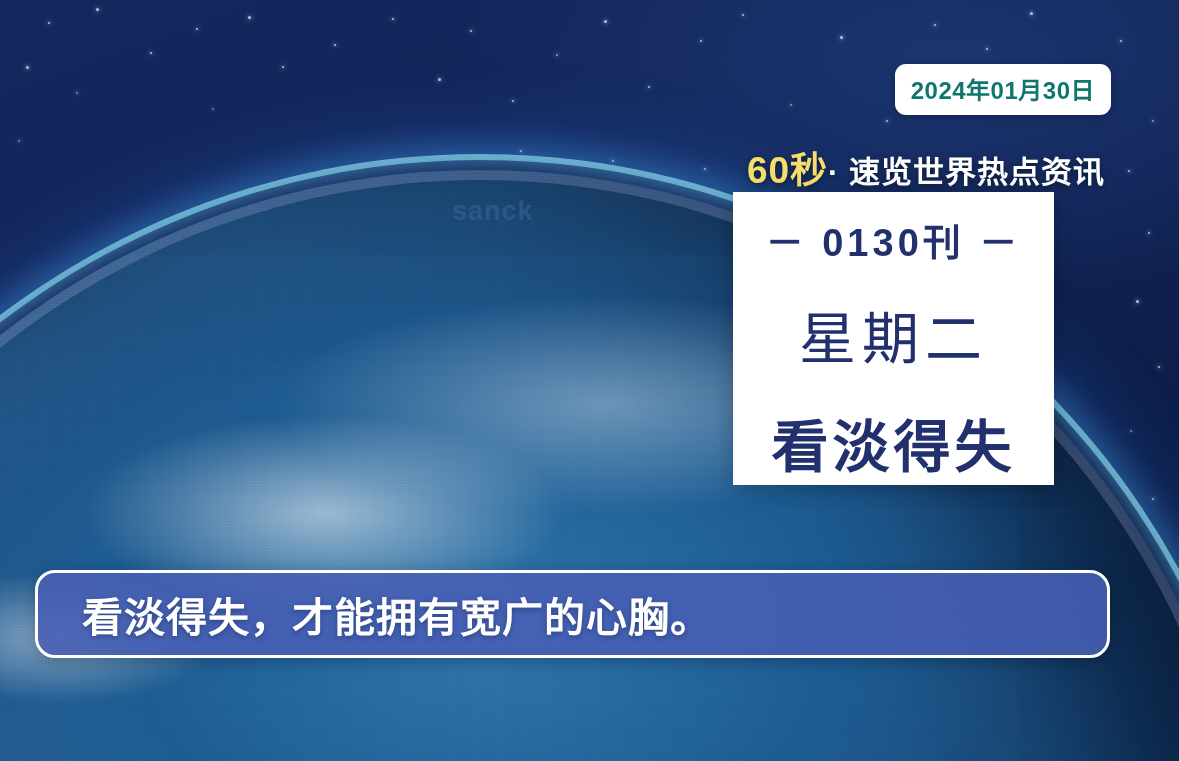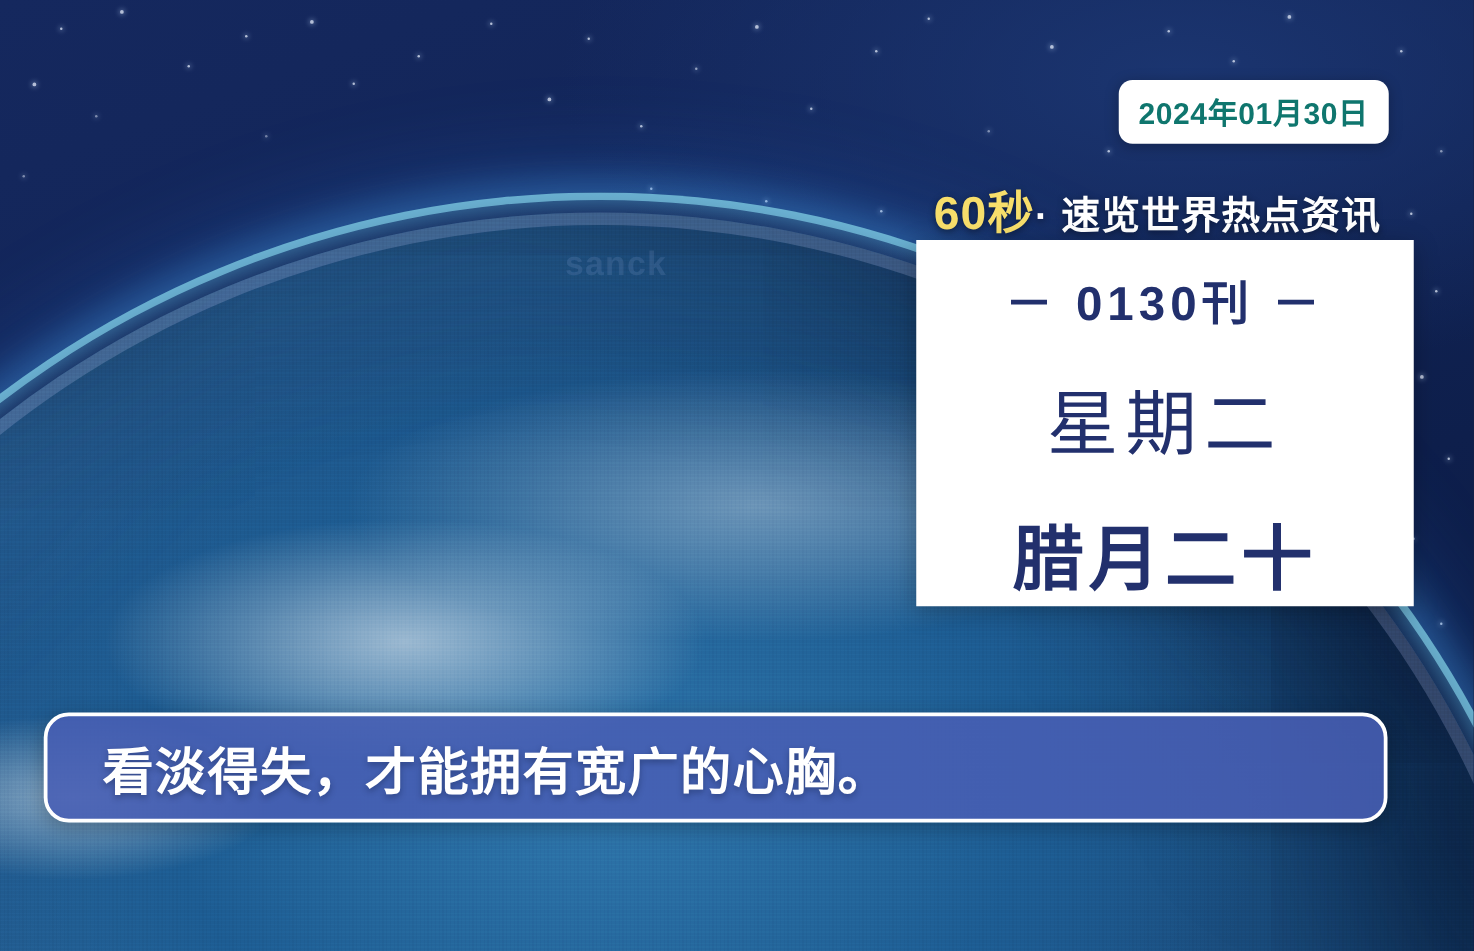"－ 0130刊 －" .card { width: 398px -> 321px }
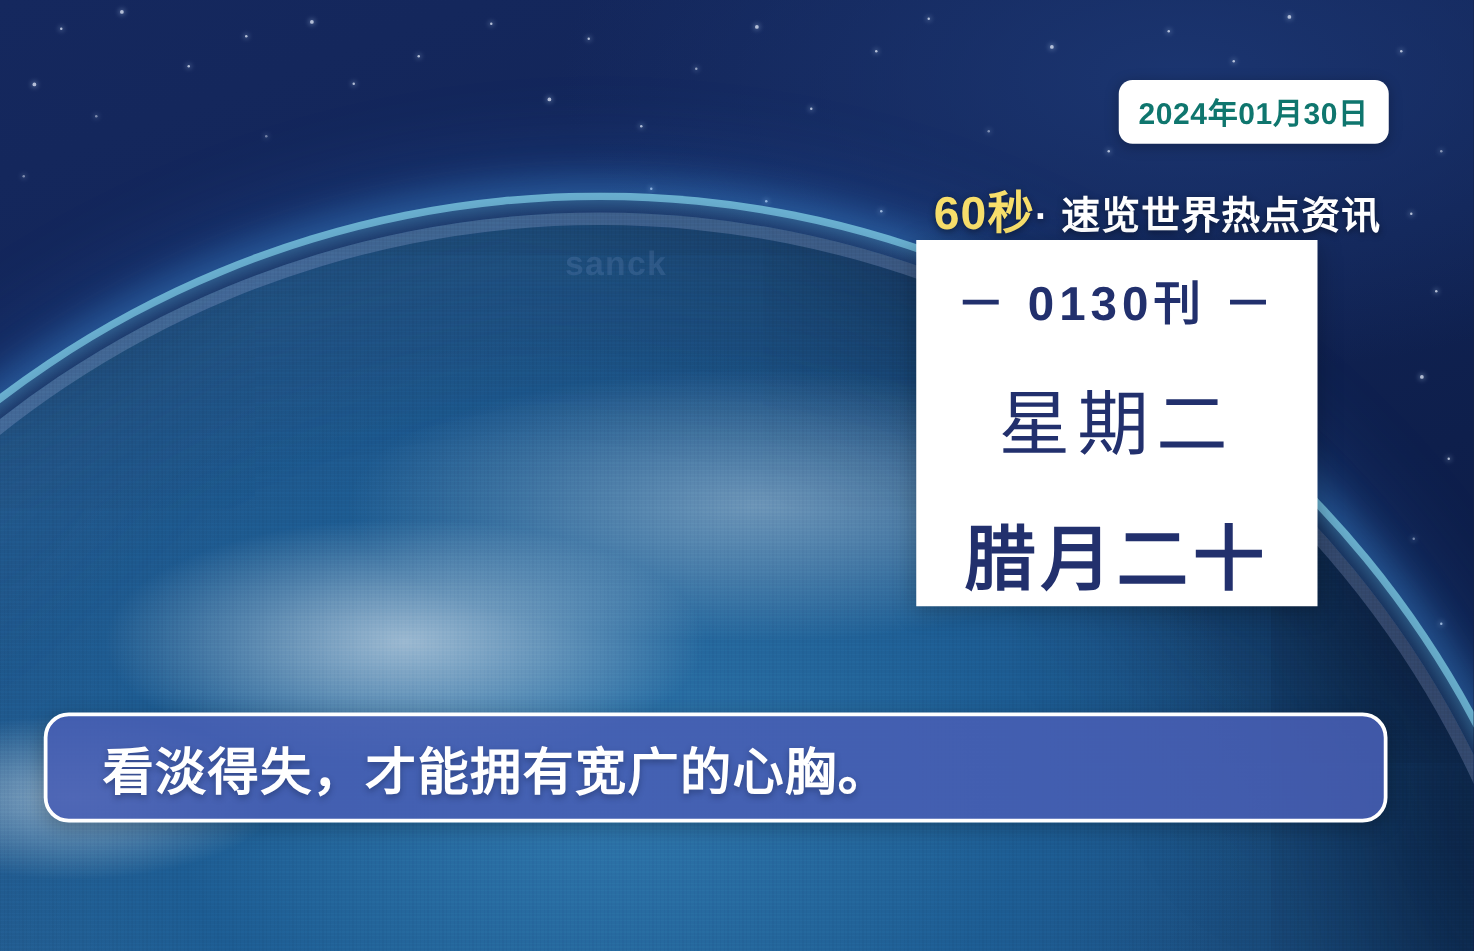"腊月二十" div.lunar { text: 腊月二十 -> 看淡得失 }
